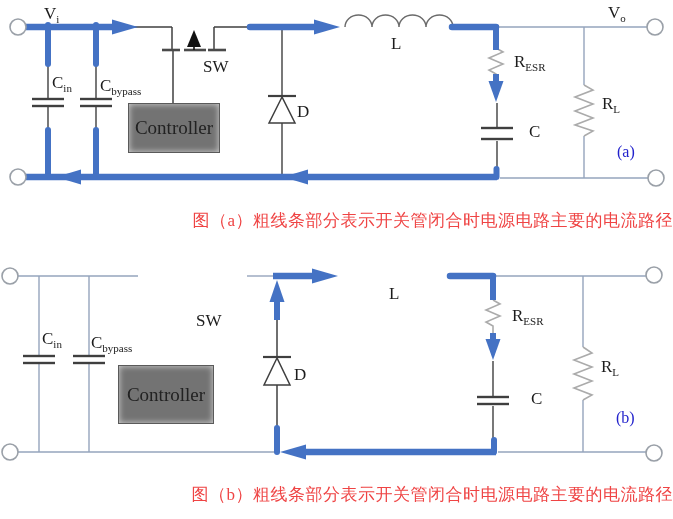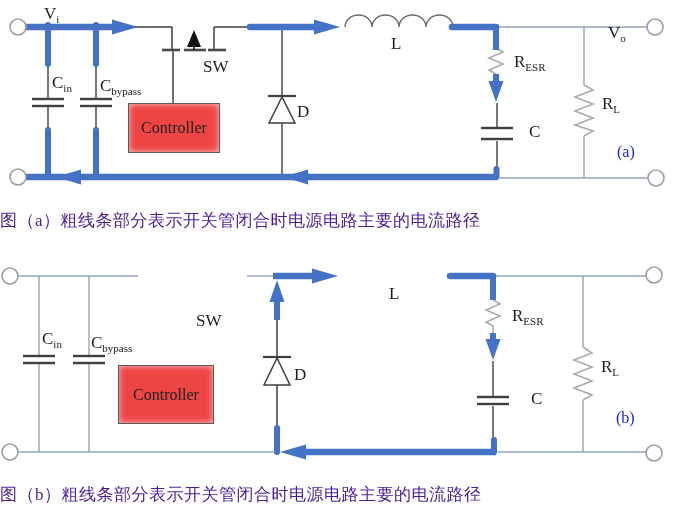"Vo" div.label { margin-top: 20px -> none }
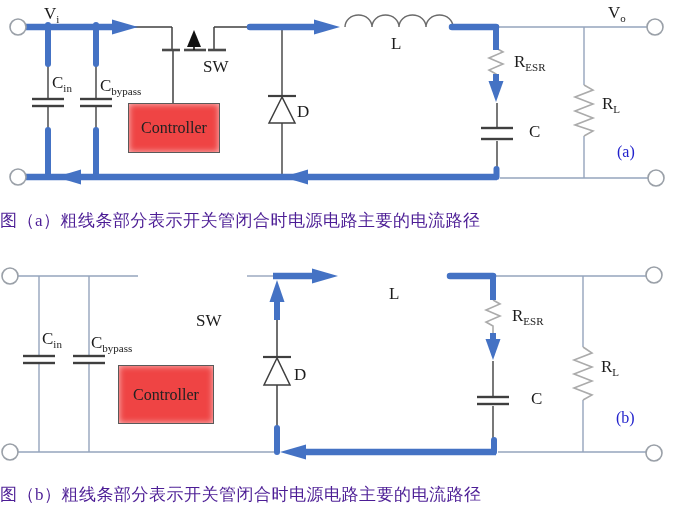"Controller" .controller-box { background: #ef4444 -> #737373; font-size: 16px -> 19px }
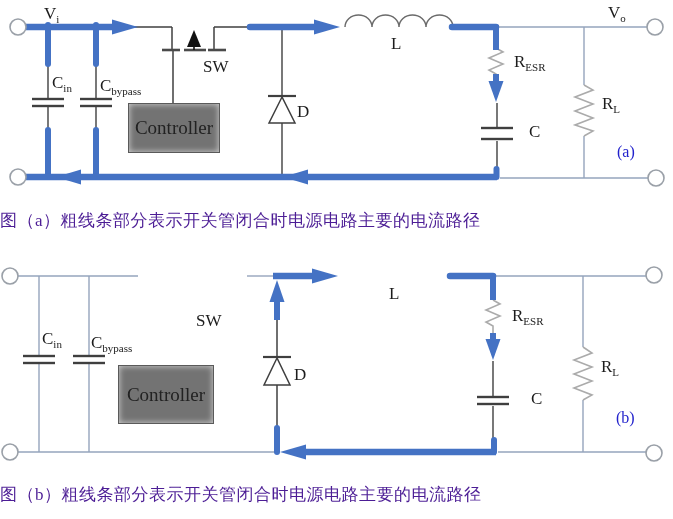"图（a）粗线条部分表示开关管闭合时电源电路主要的电流路径" .caption { color: #4c1d95 -> #ef4444; text-align: left -> right }
